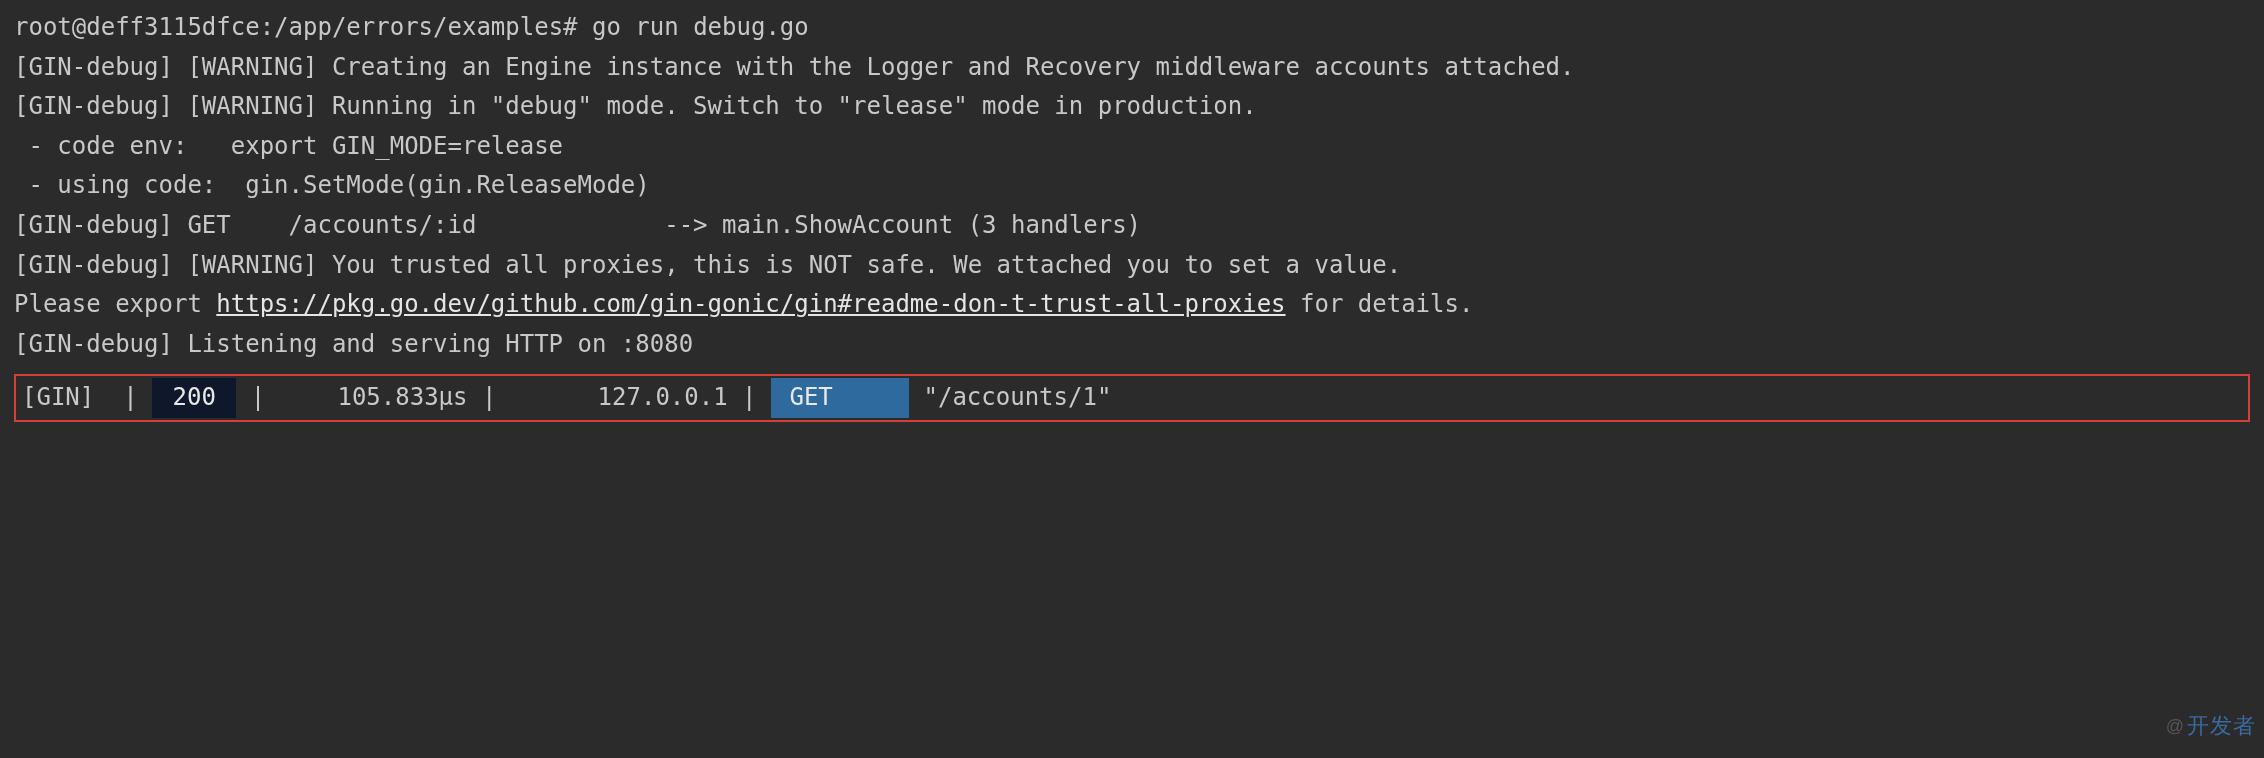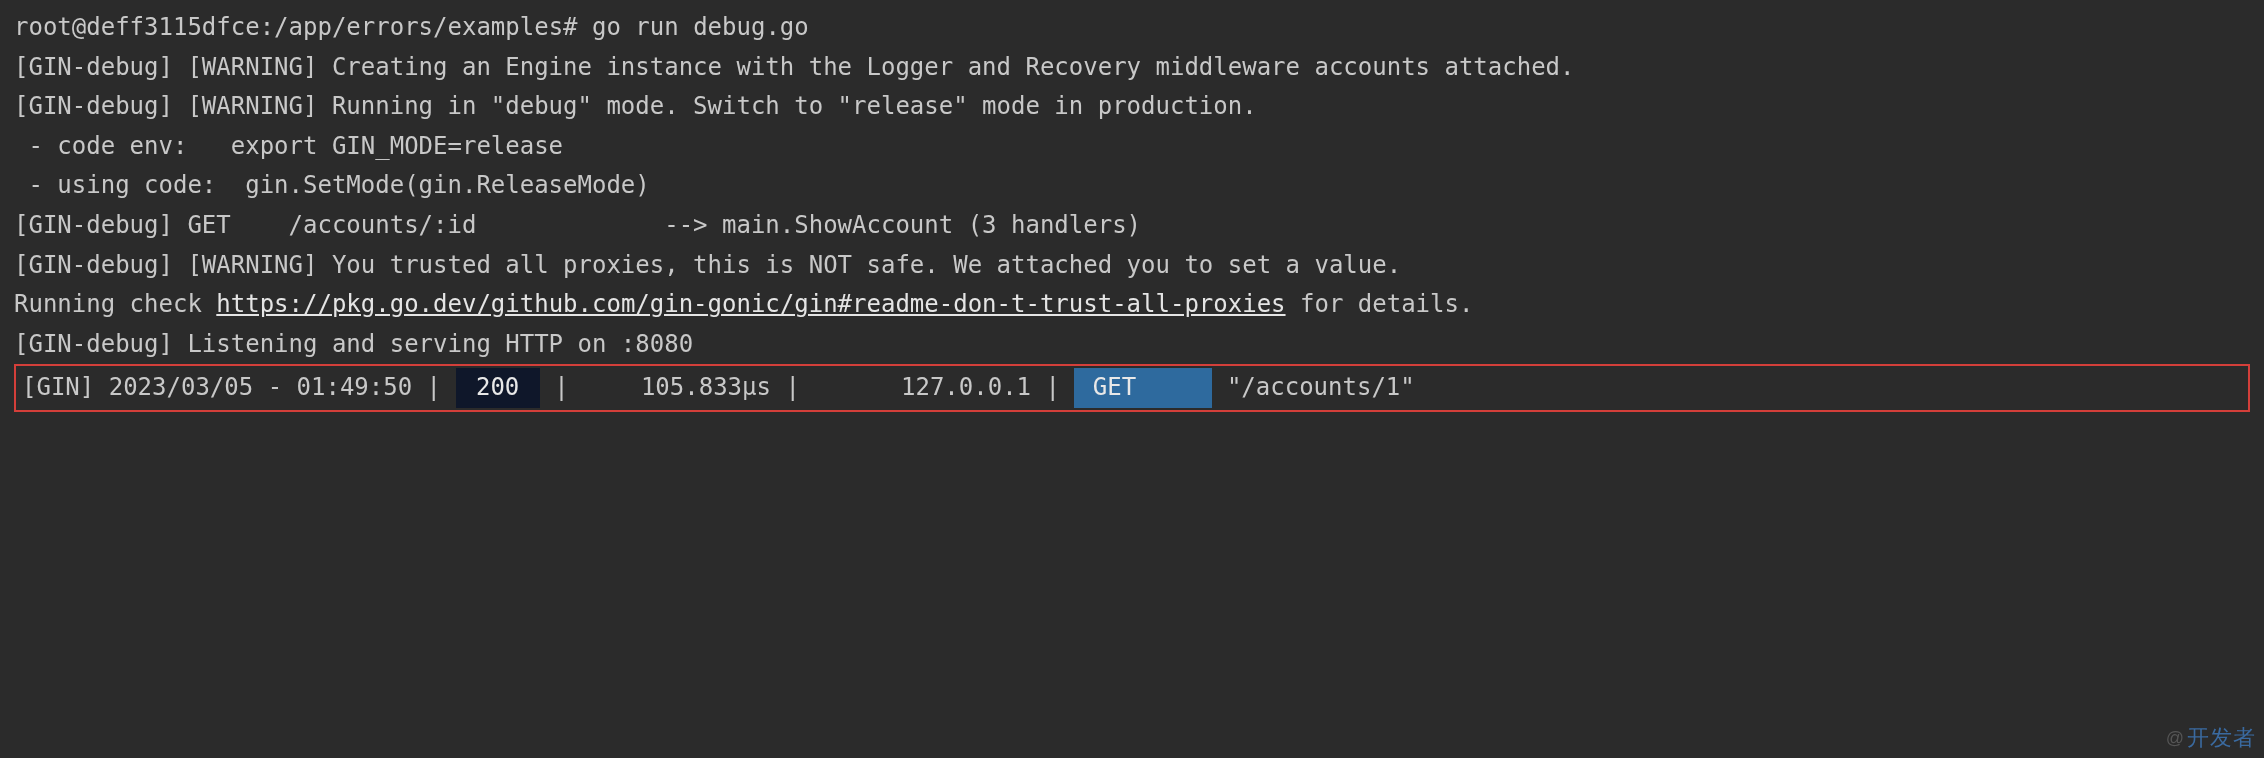"Running check" span { text: Running check -> Please export }
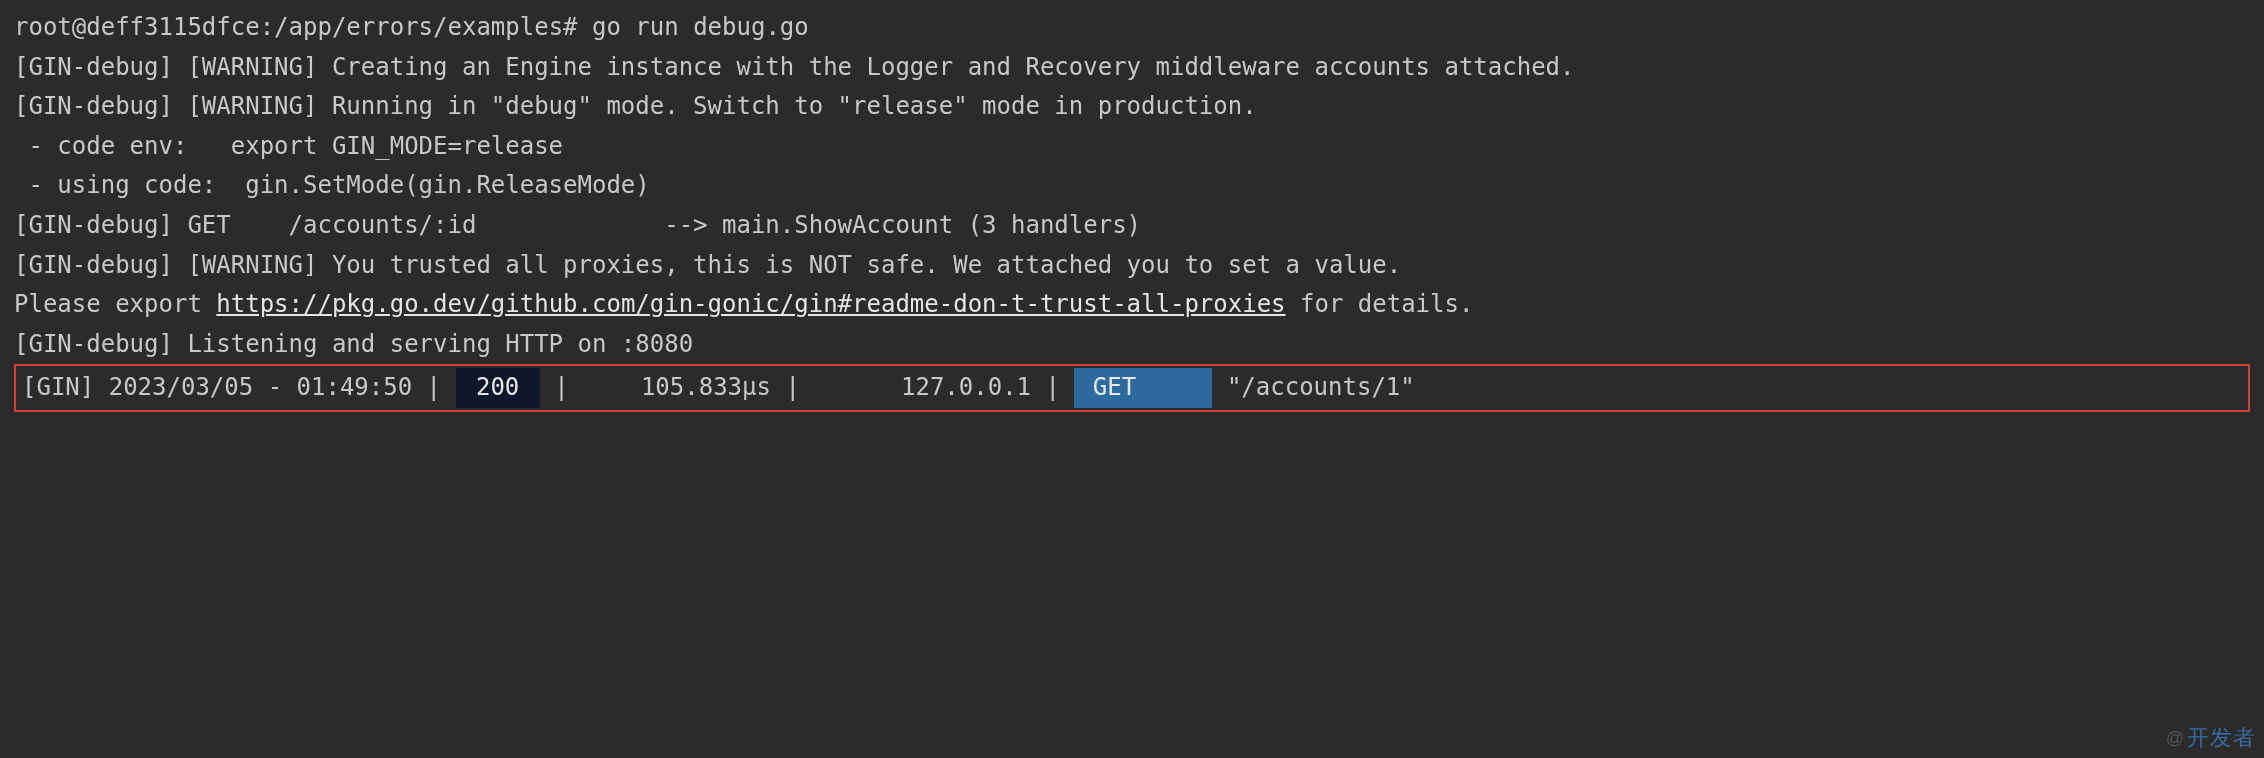"[GIN]" .request-line { margin-top: 0 -> 10px }
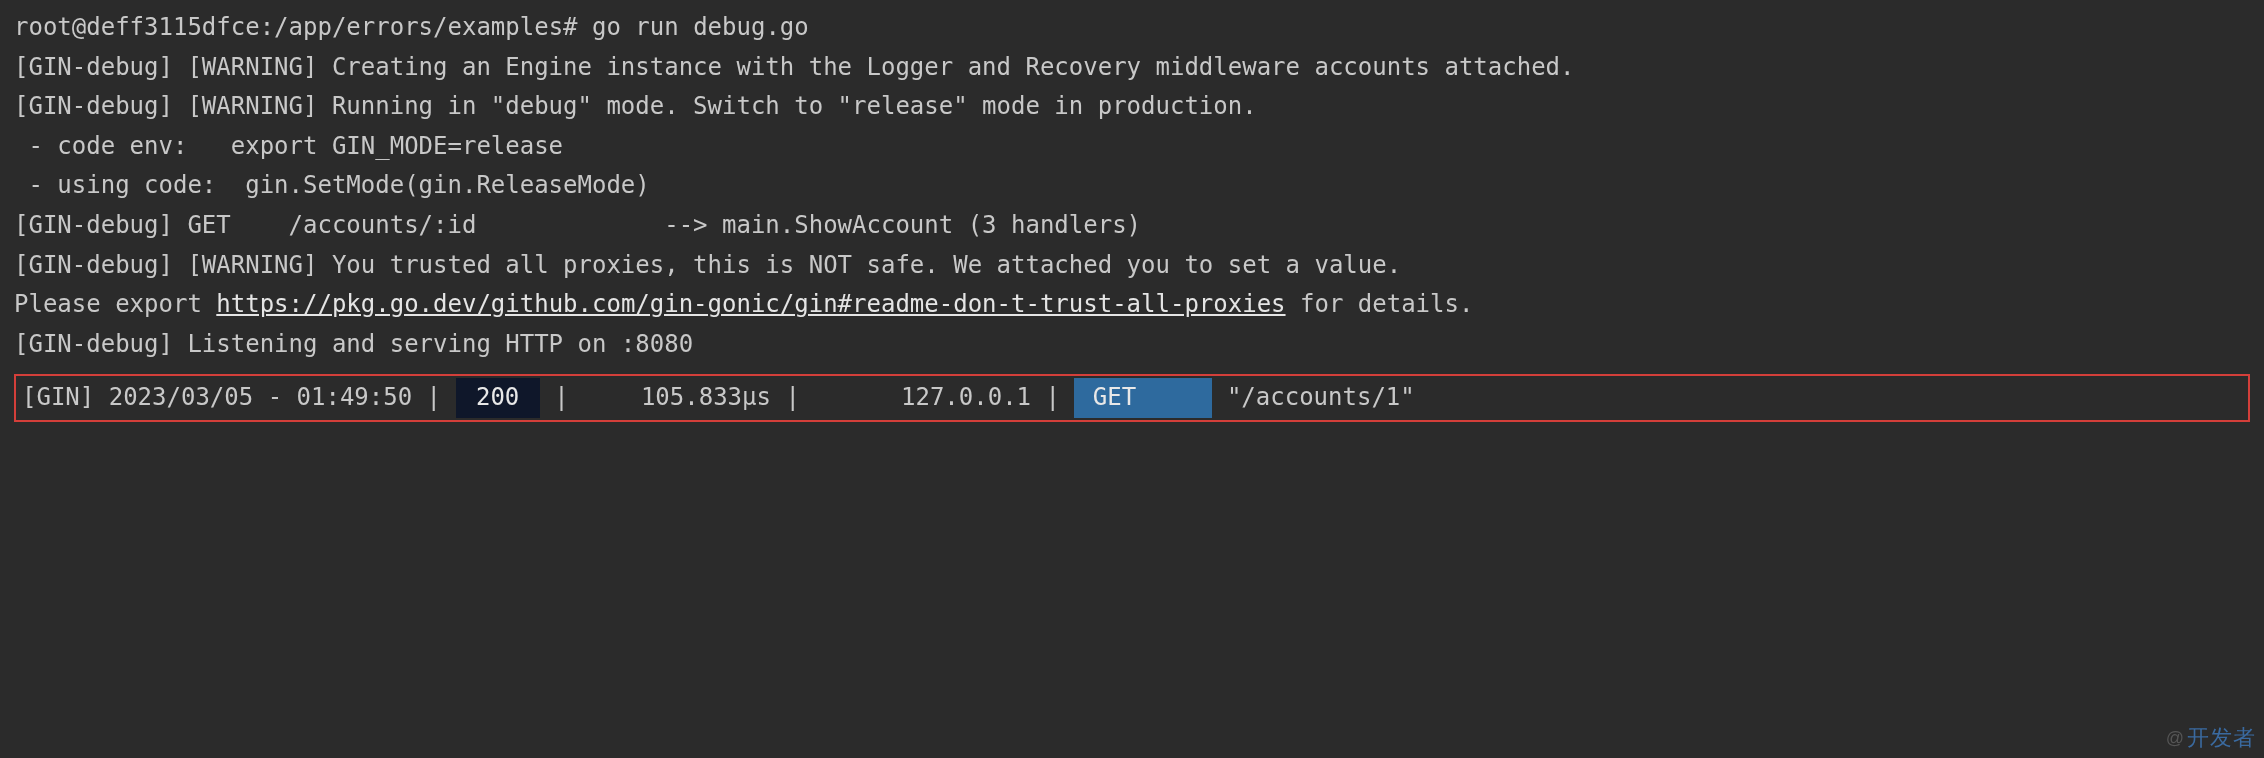"2023/03/05 - 01:49:50" span { html: <span>2023/03/05 - 01:49:50</span> -> none }
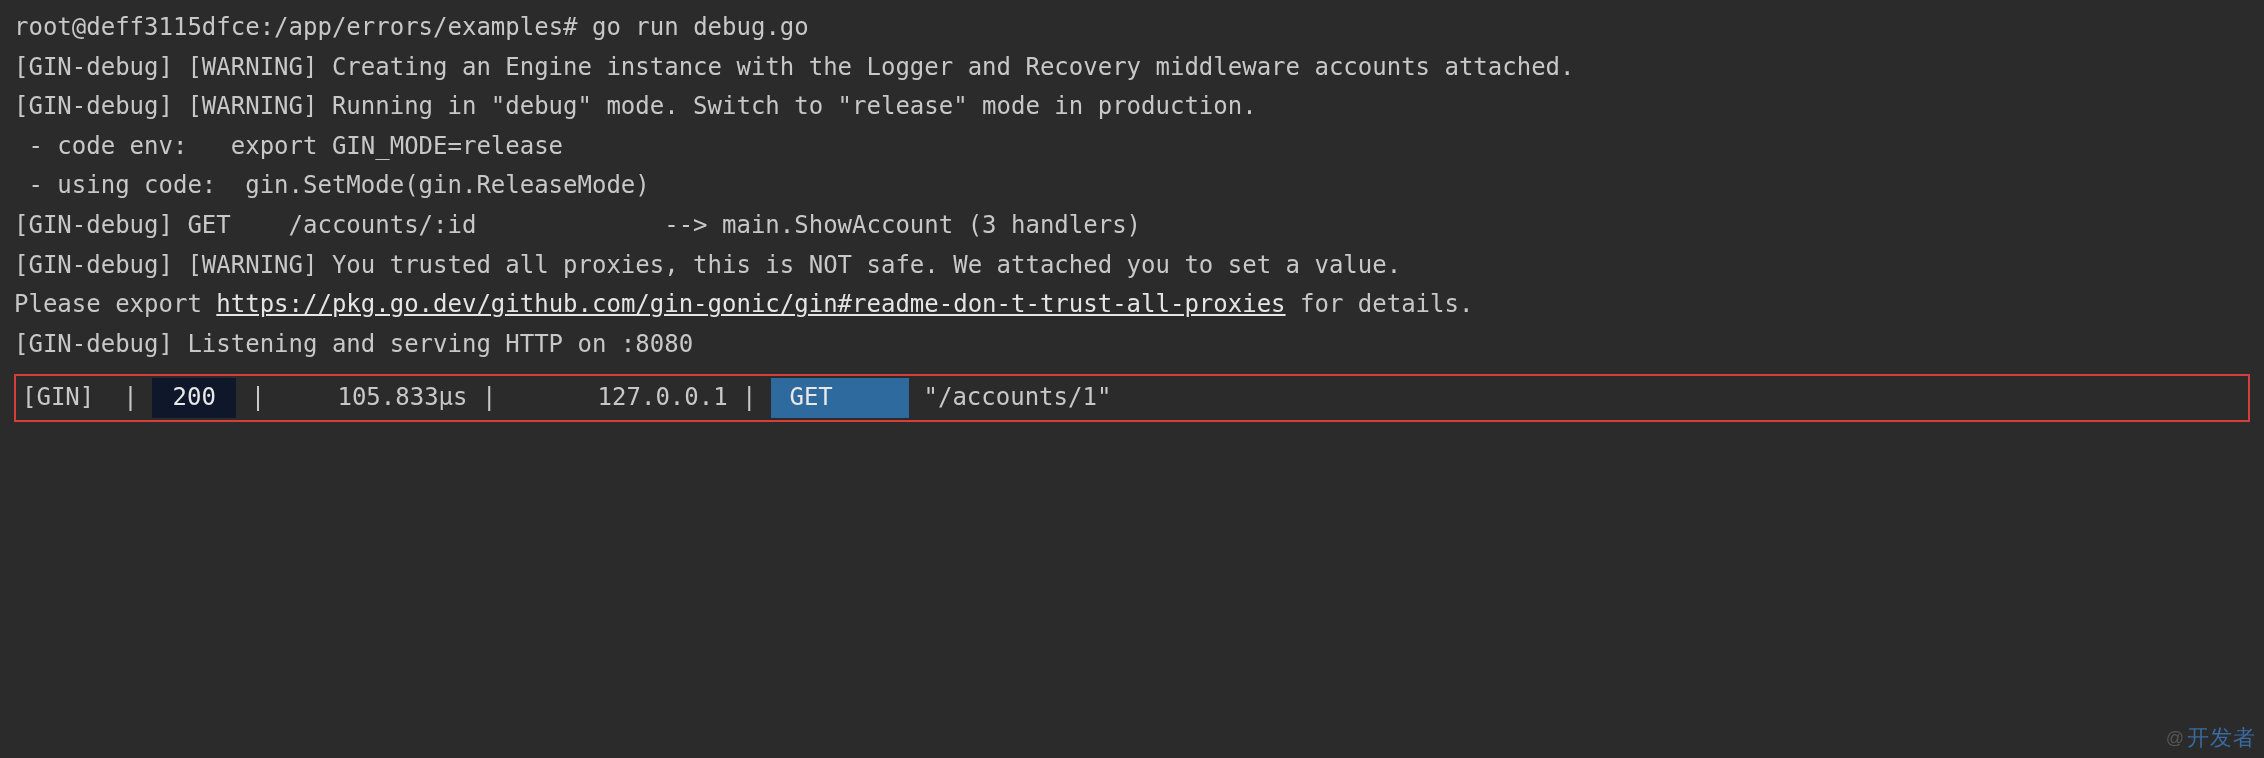"@开发者" .watermark { bottom: 2px -> 14px }
